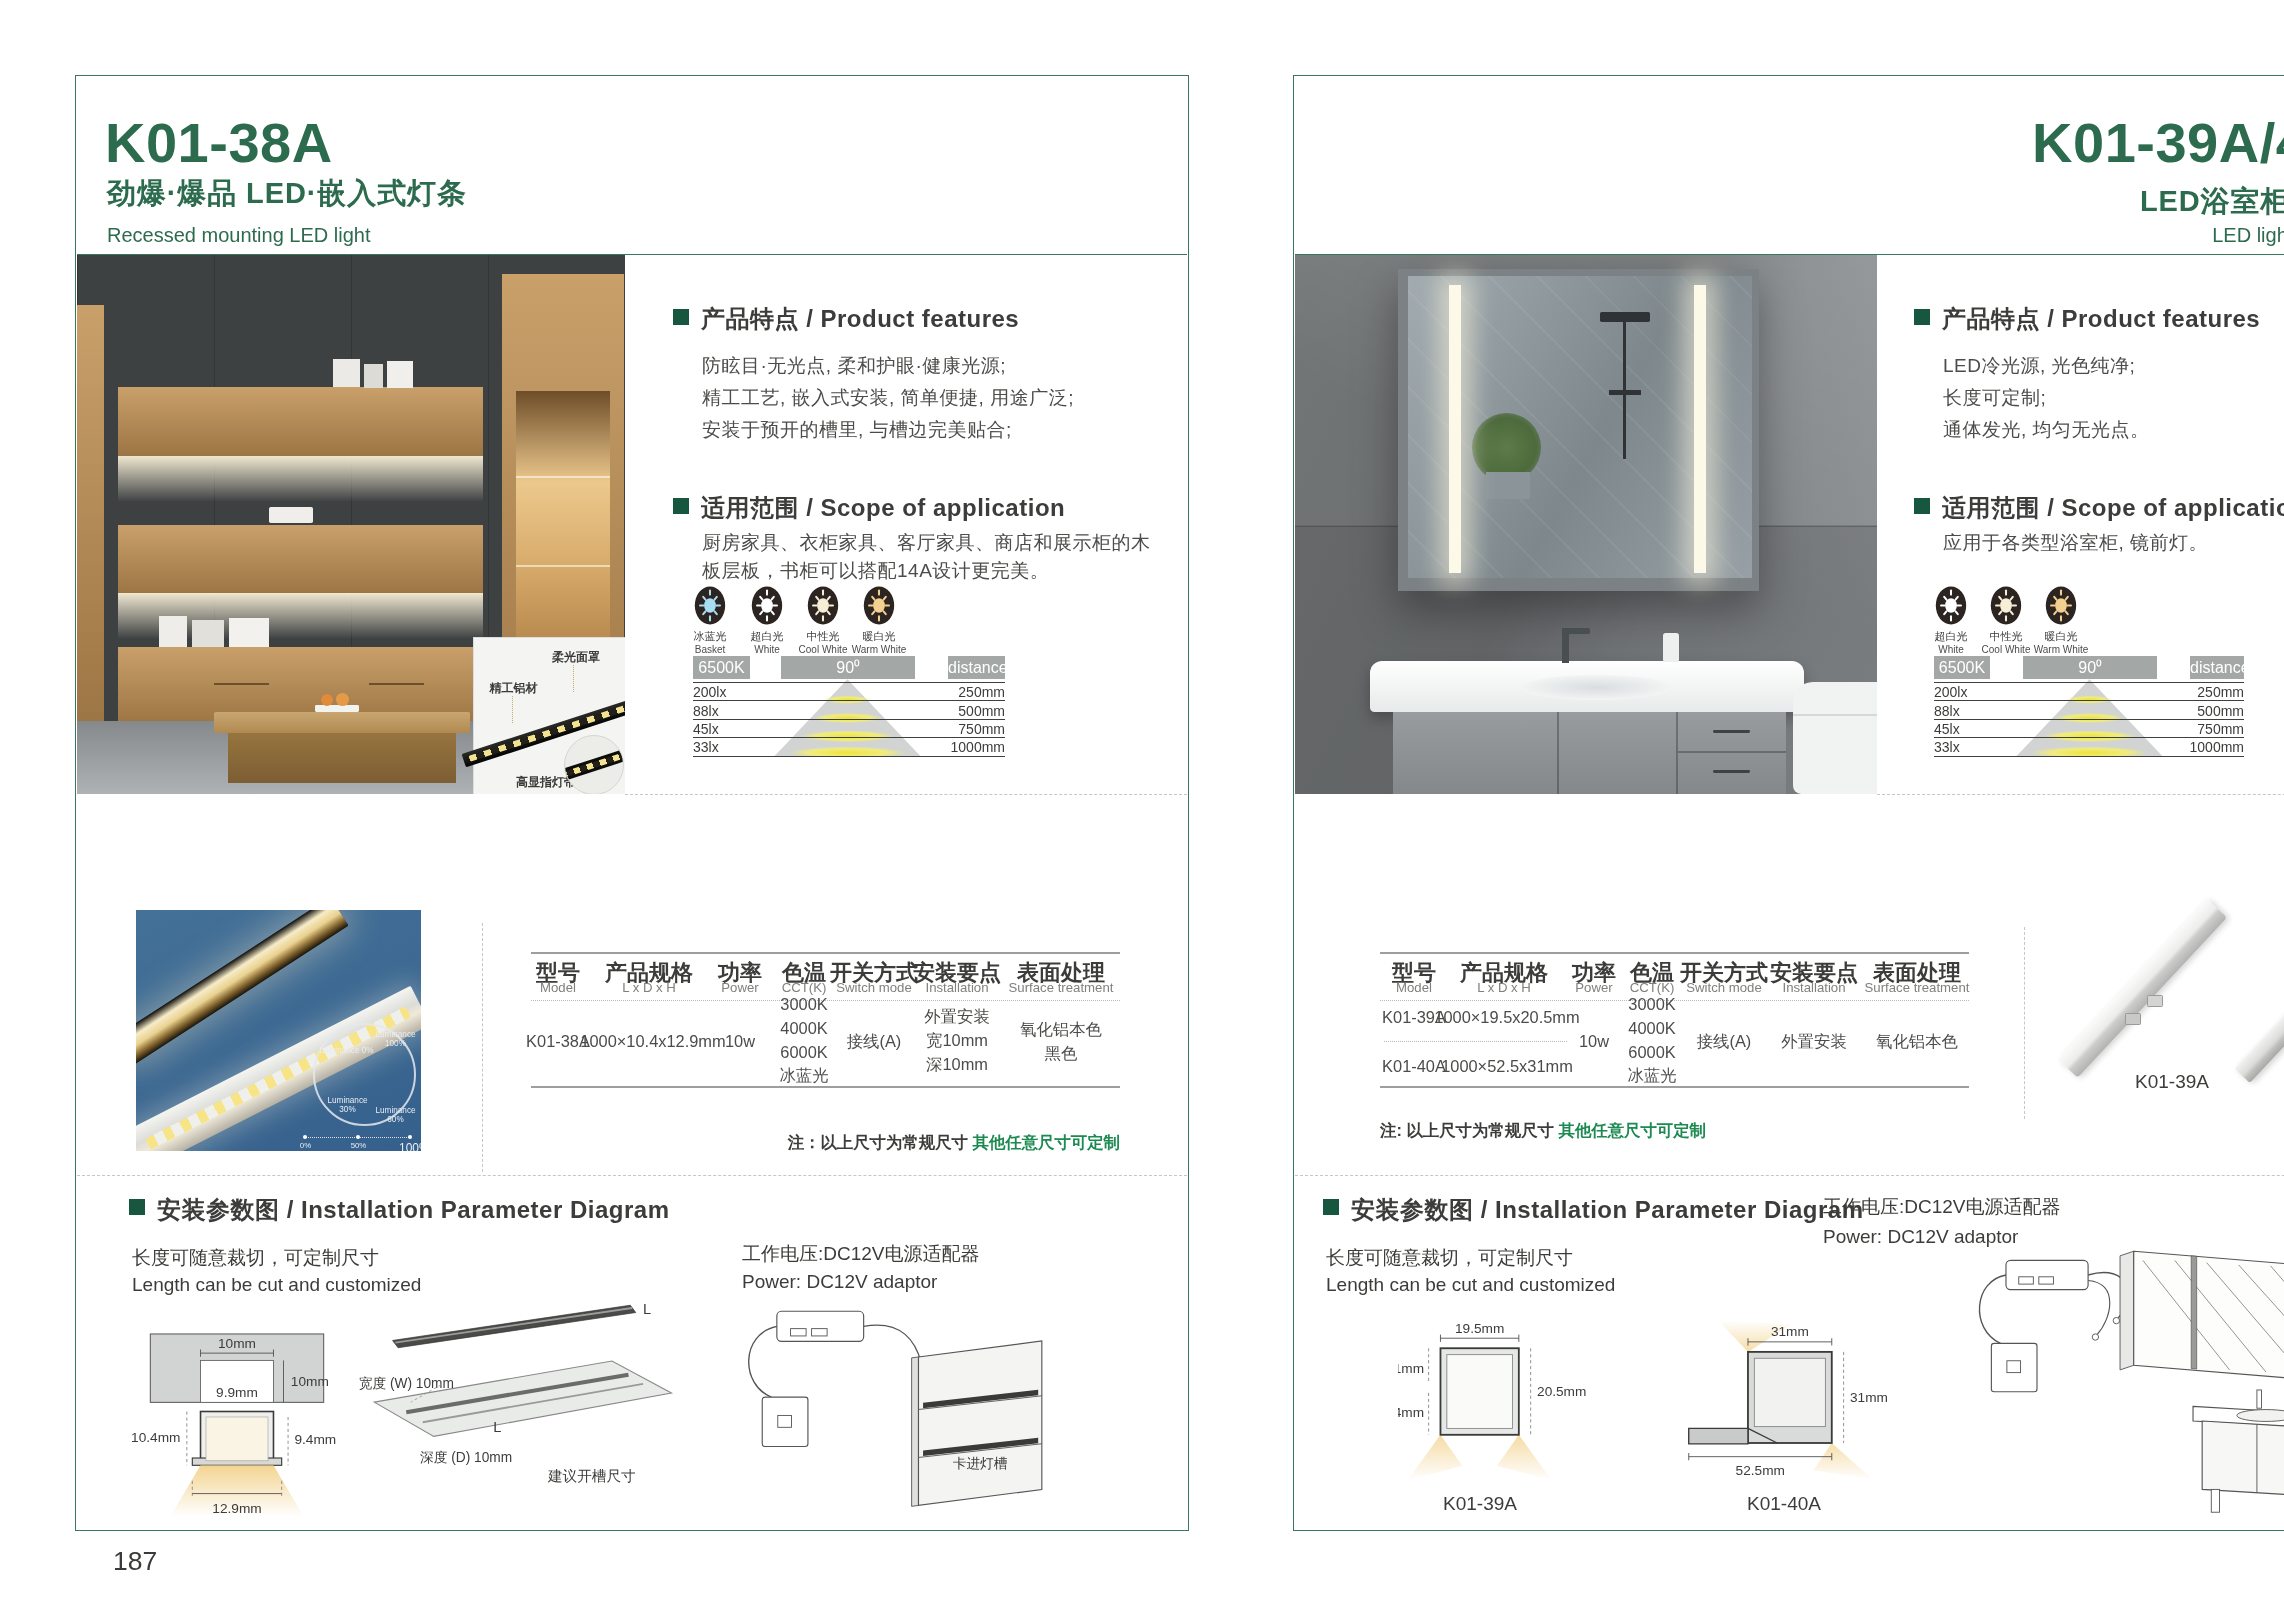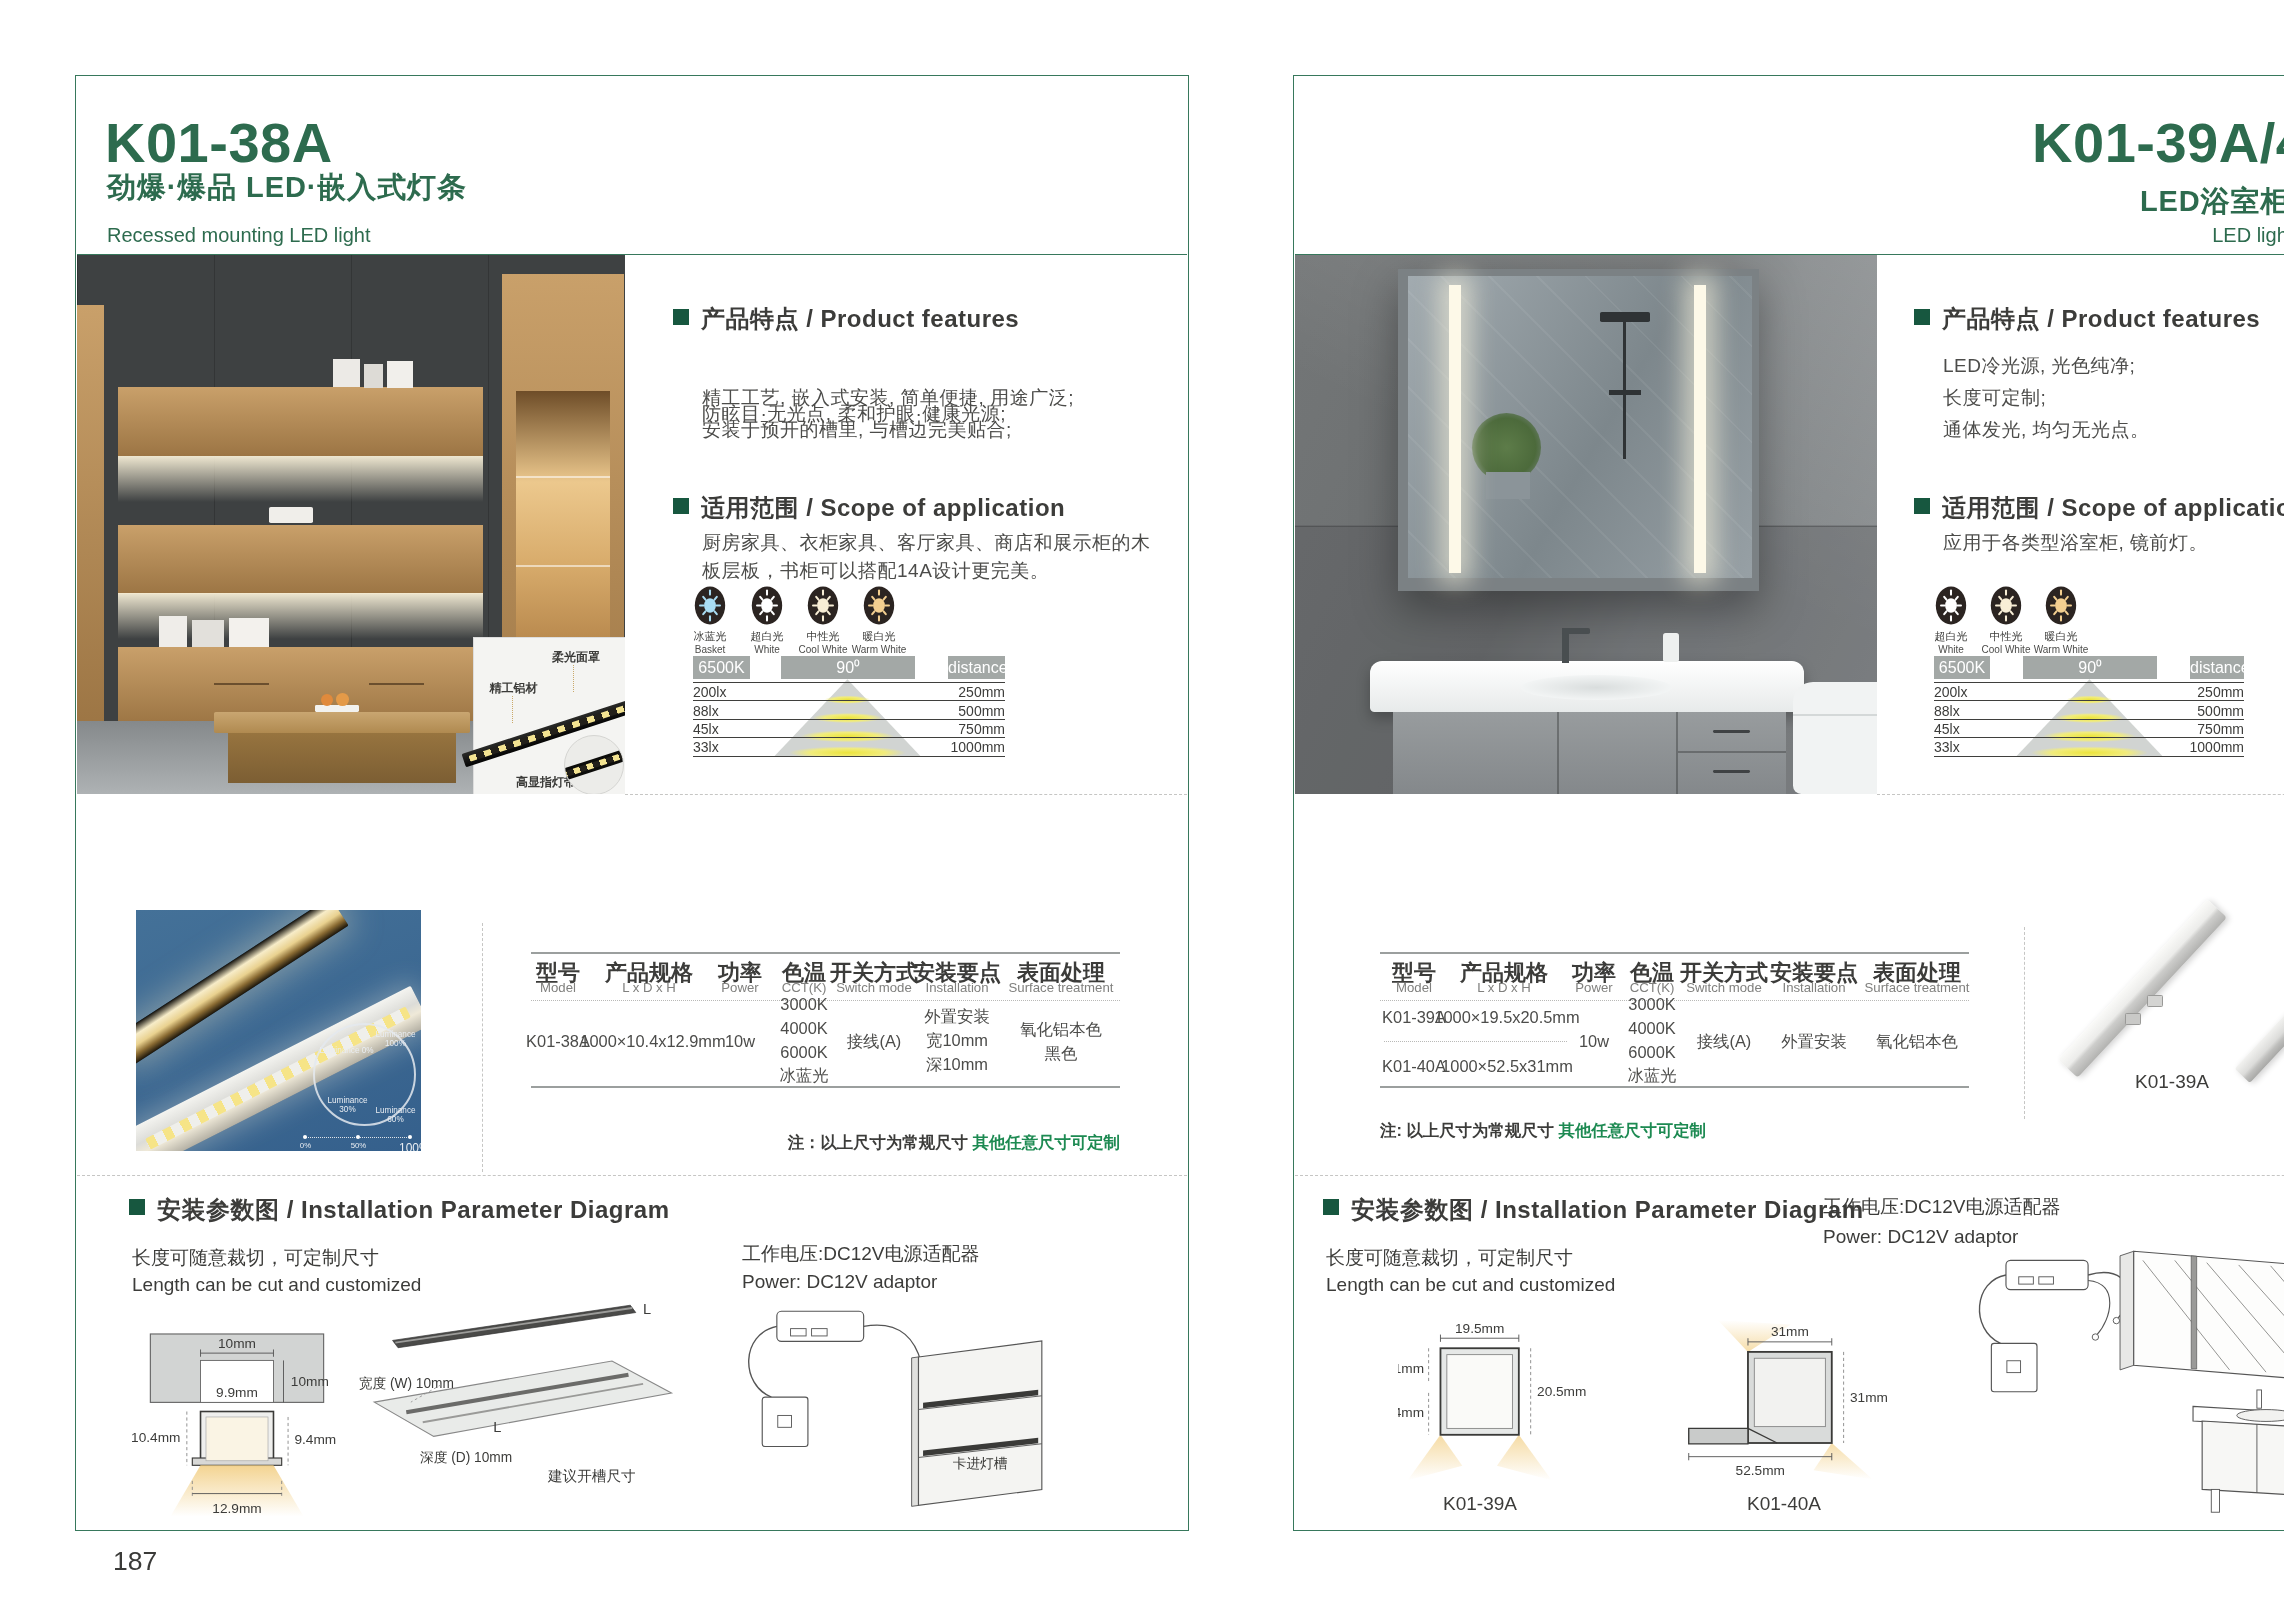"劲爆·爆品 LED·嵌入式灯条" div.abs { top: 168px -> 174px }
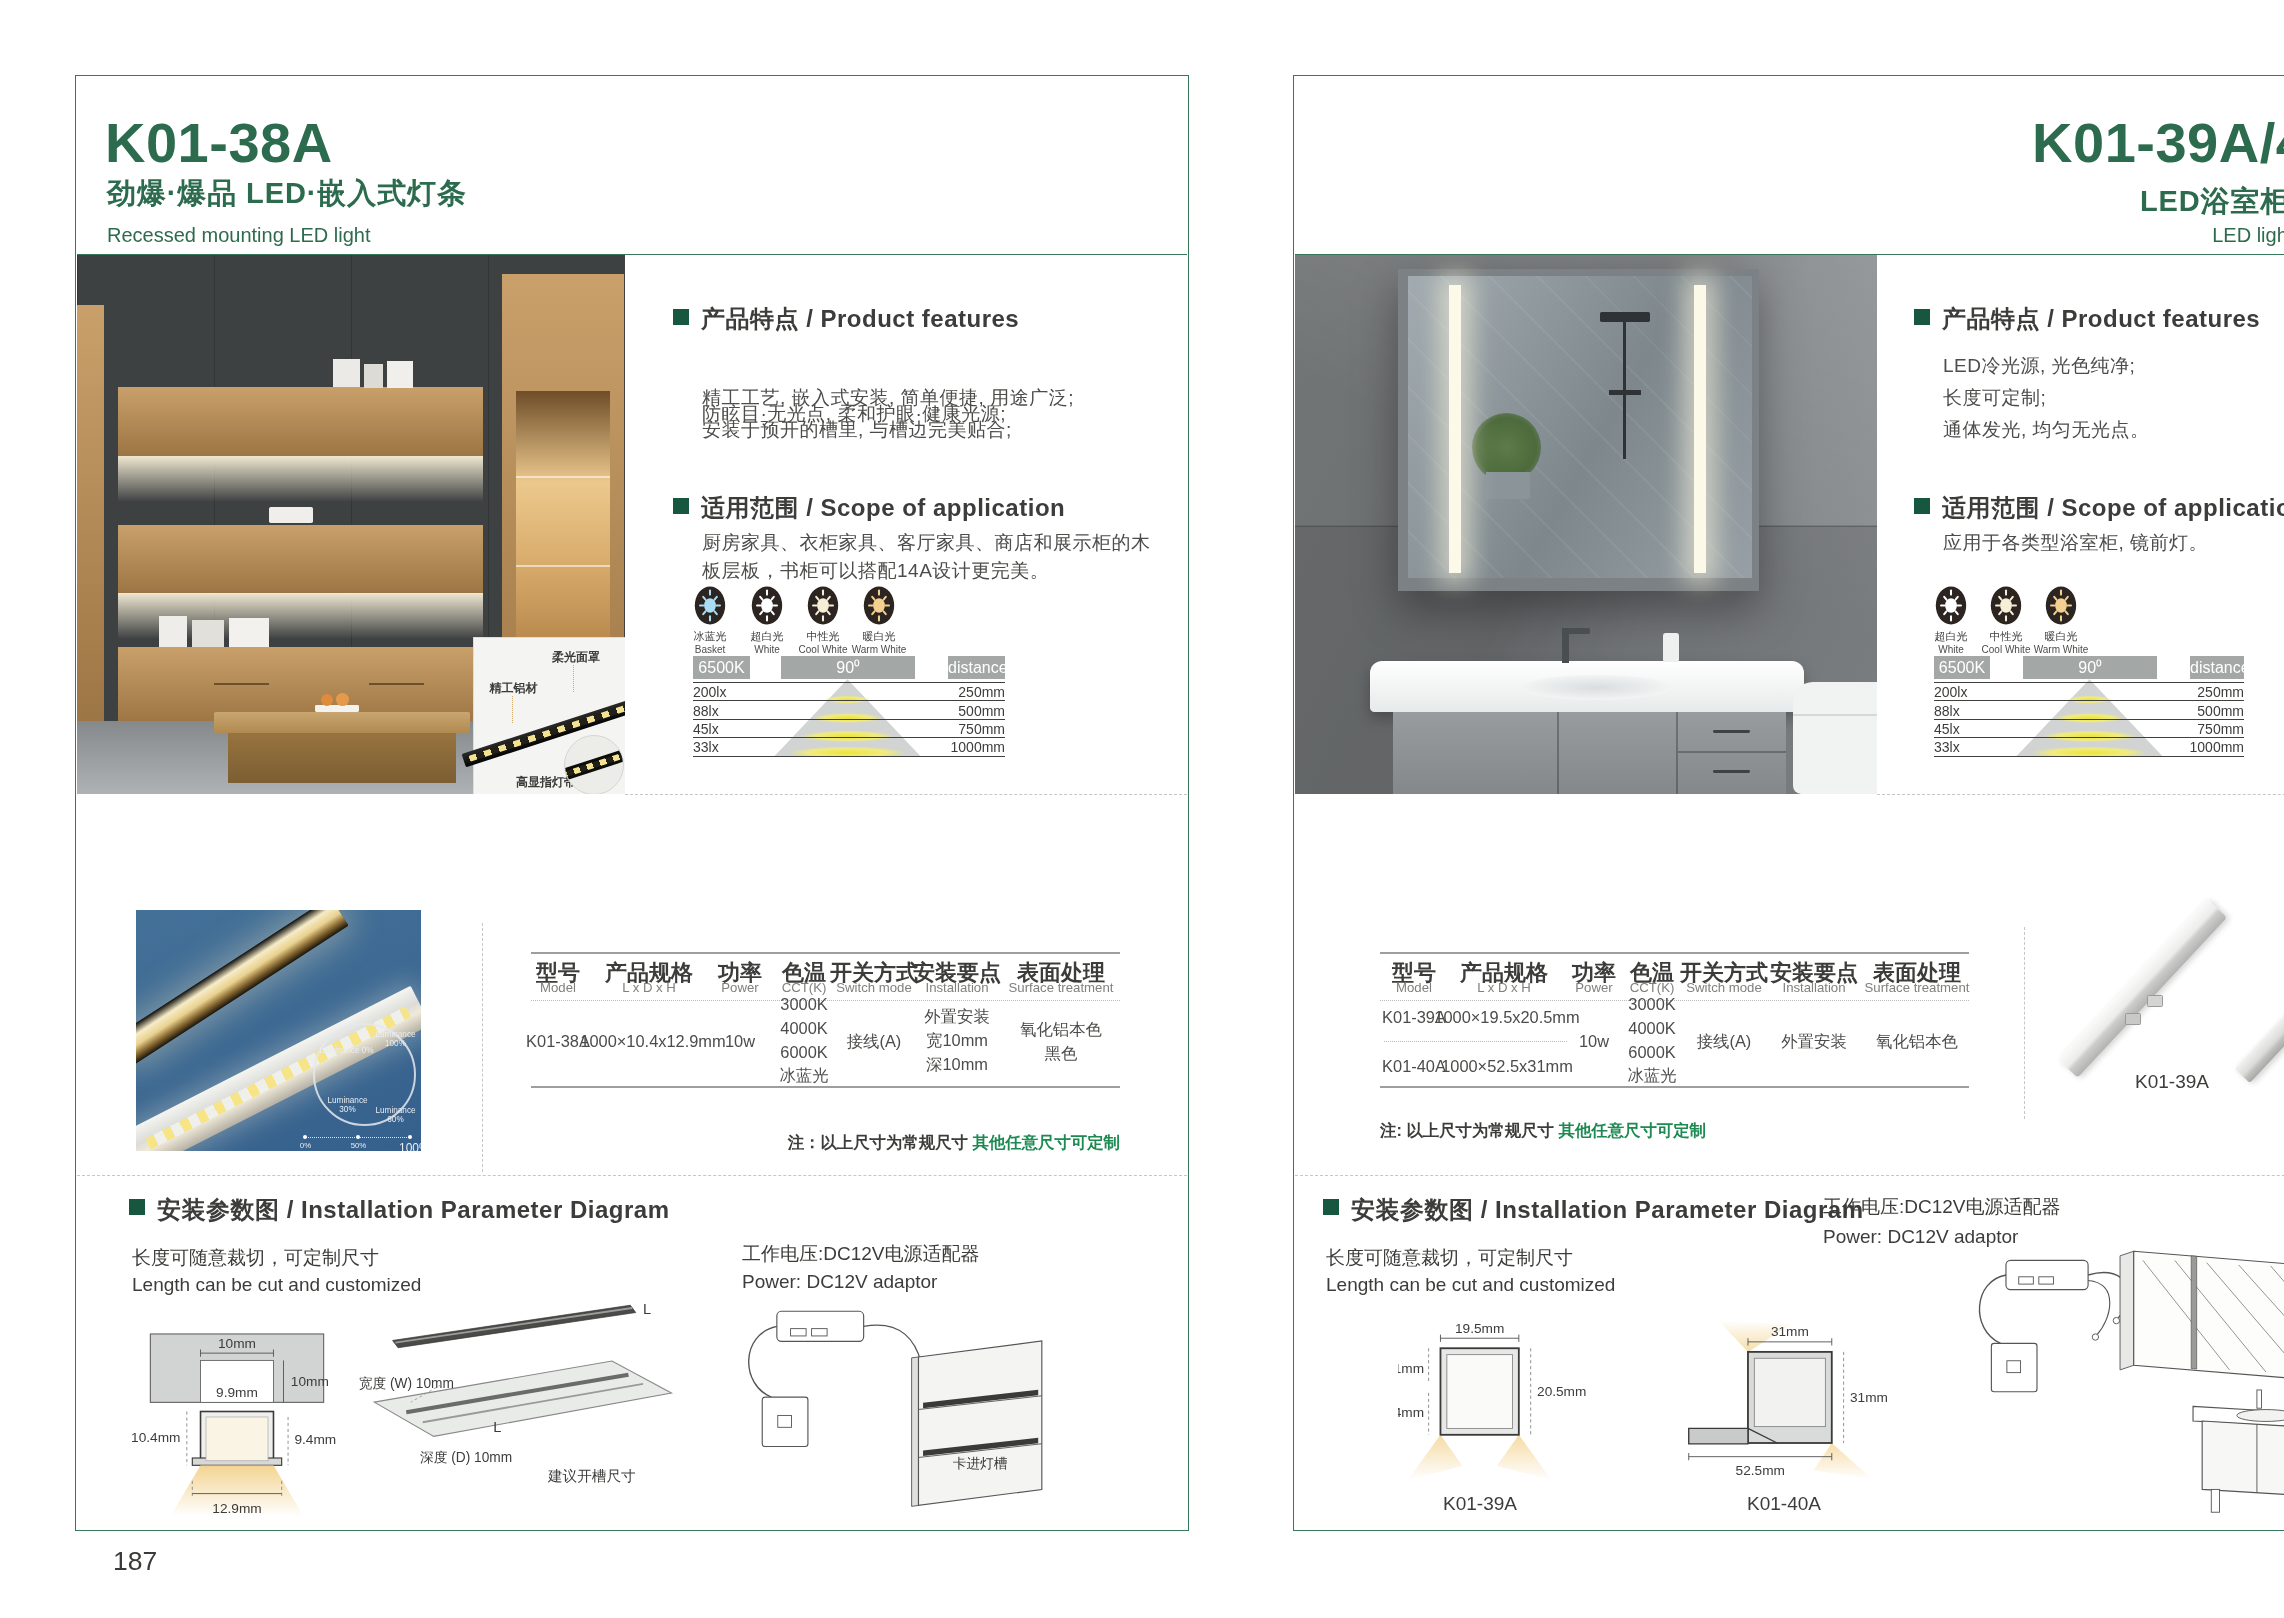"防眩目·无光点, 柔和护眼·健康光源;" div.ftxt { margin-top: 48px -> none }
